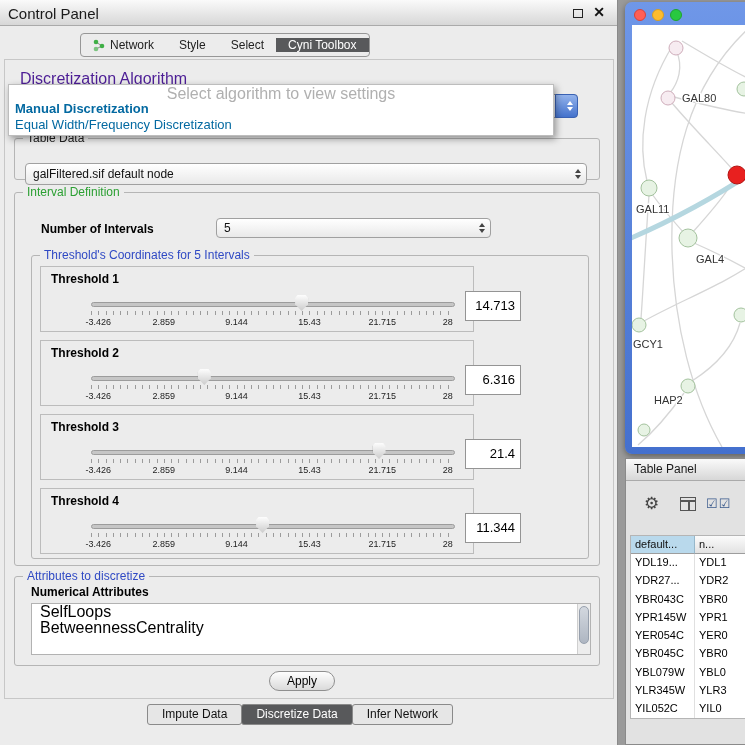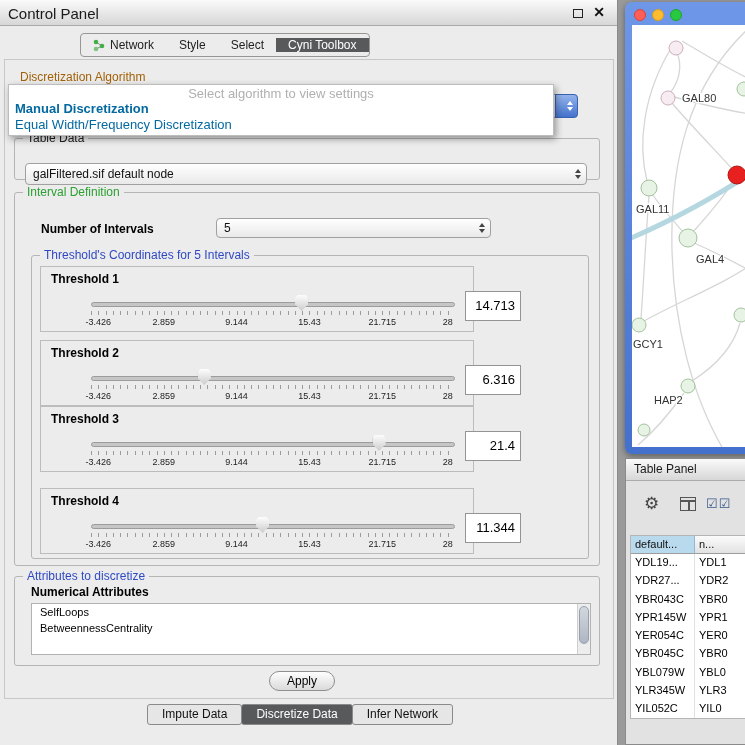"Discretization Algorithm" .algo-label { color: #a16207 -> #4c1d95; font-size: 12px -> 16px }
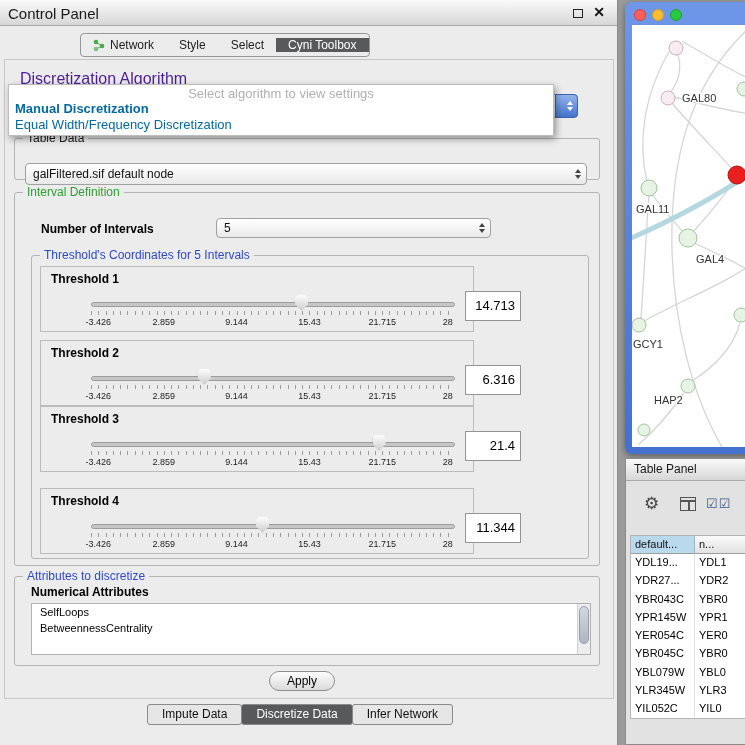"Select algorithm to view settings" .popup .ph { font-size: 13px -> 16px }
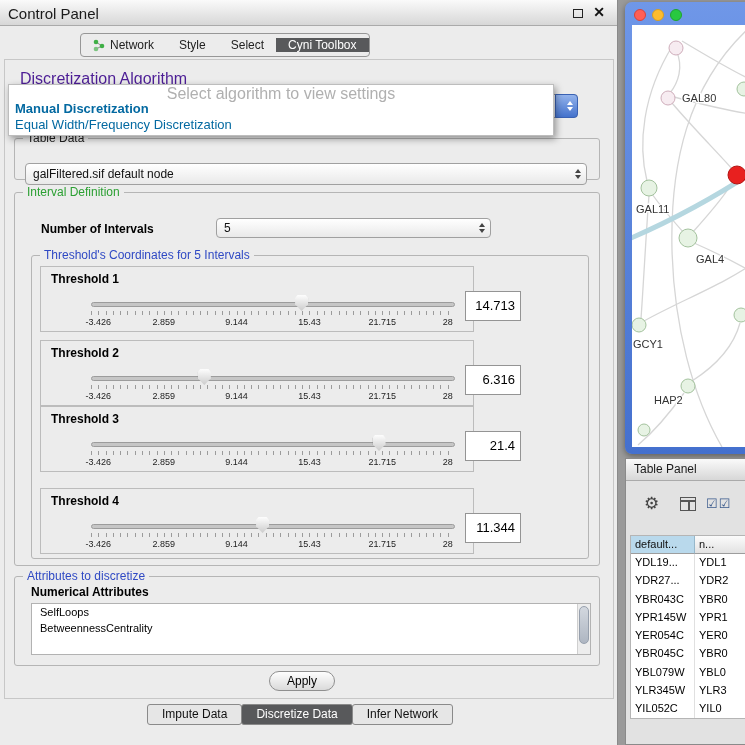"Threshold 3" div.thresh { top: 150px -> 158px }
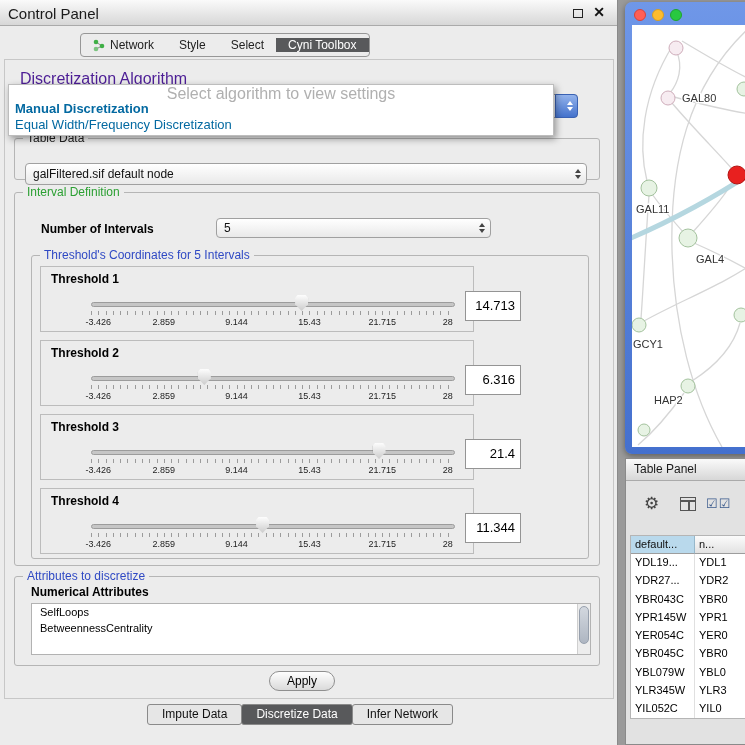"SelfLoops" .attr-item { font-size: 11px -> 16px }
